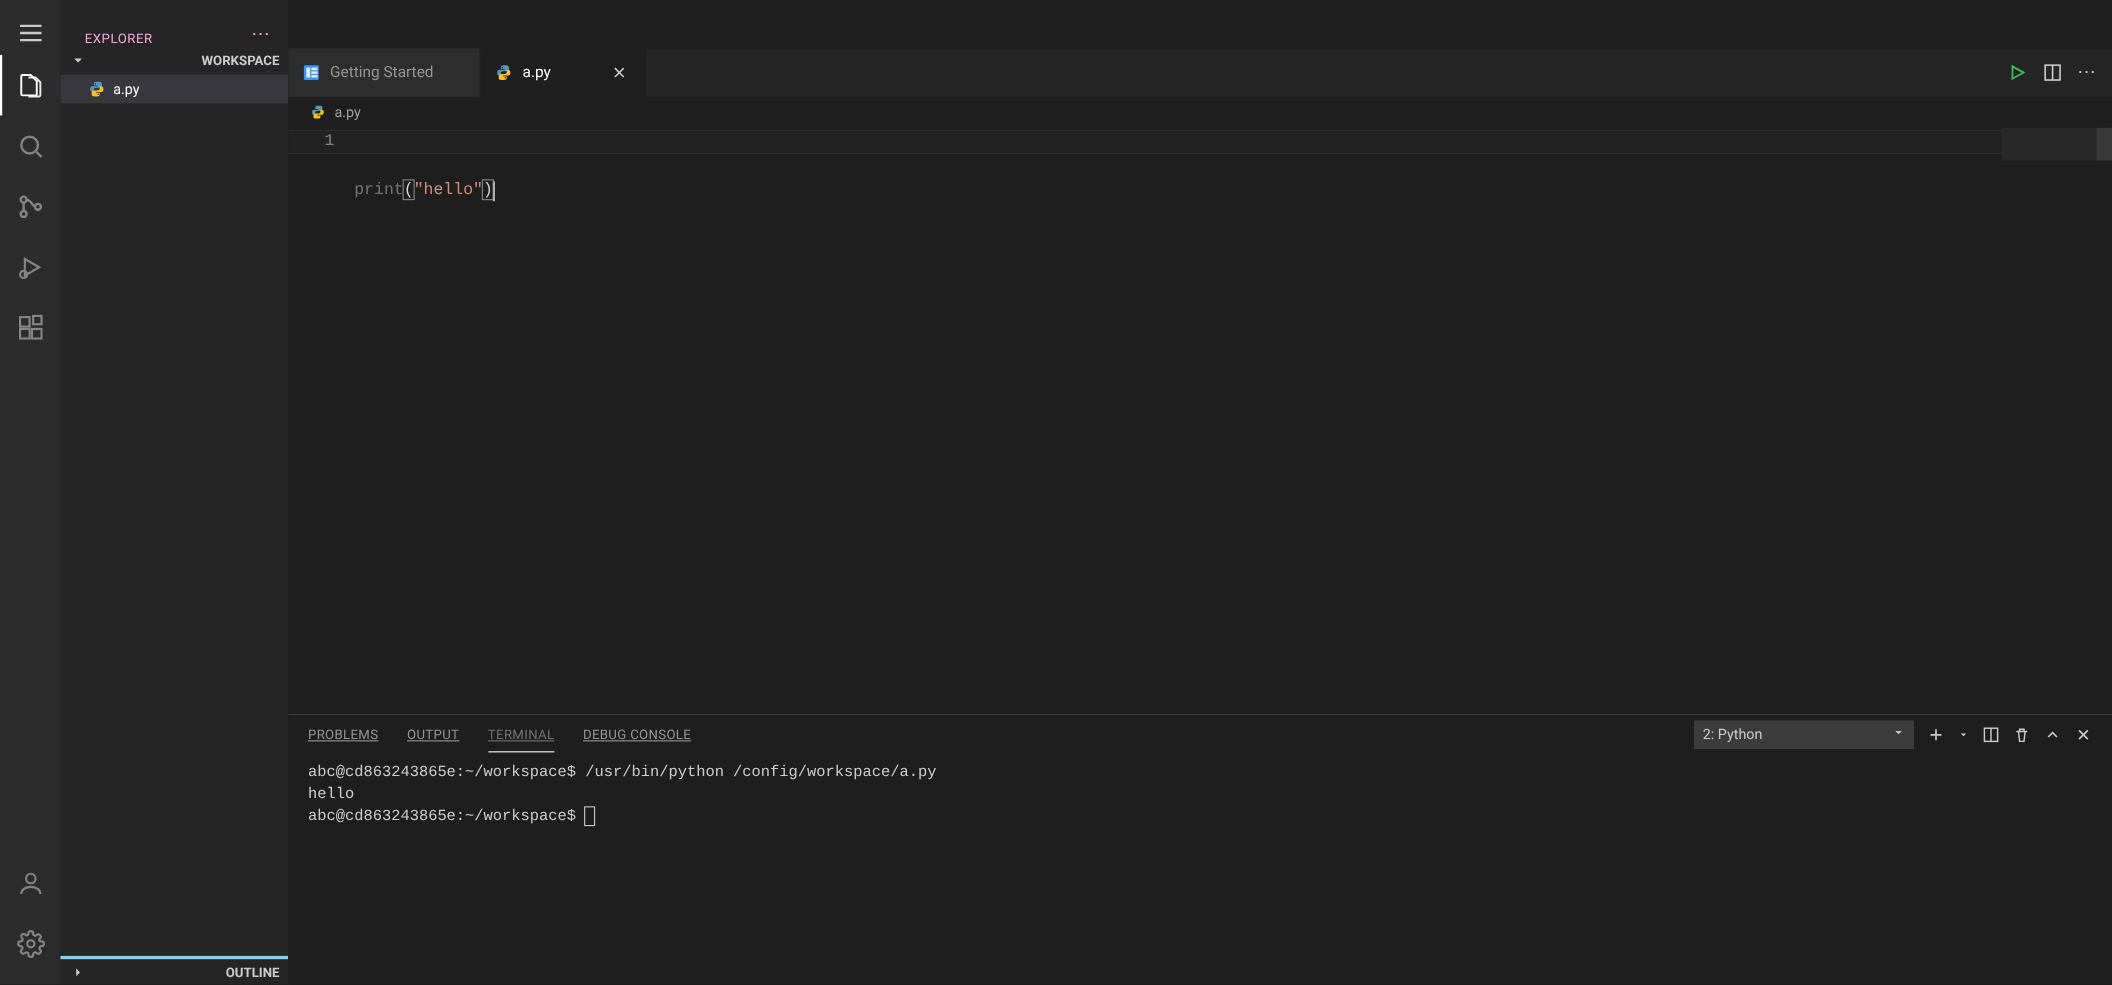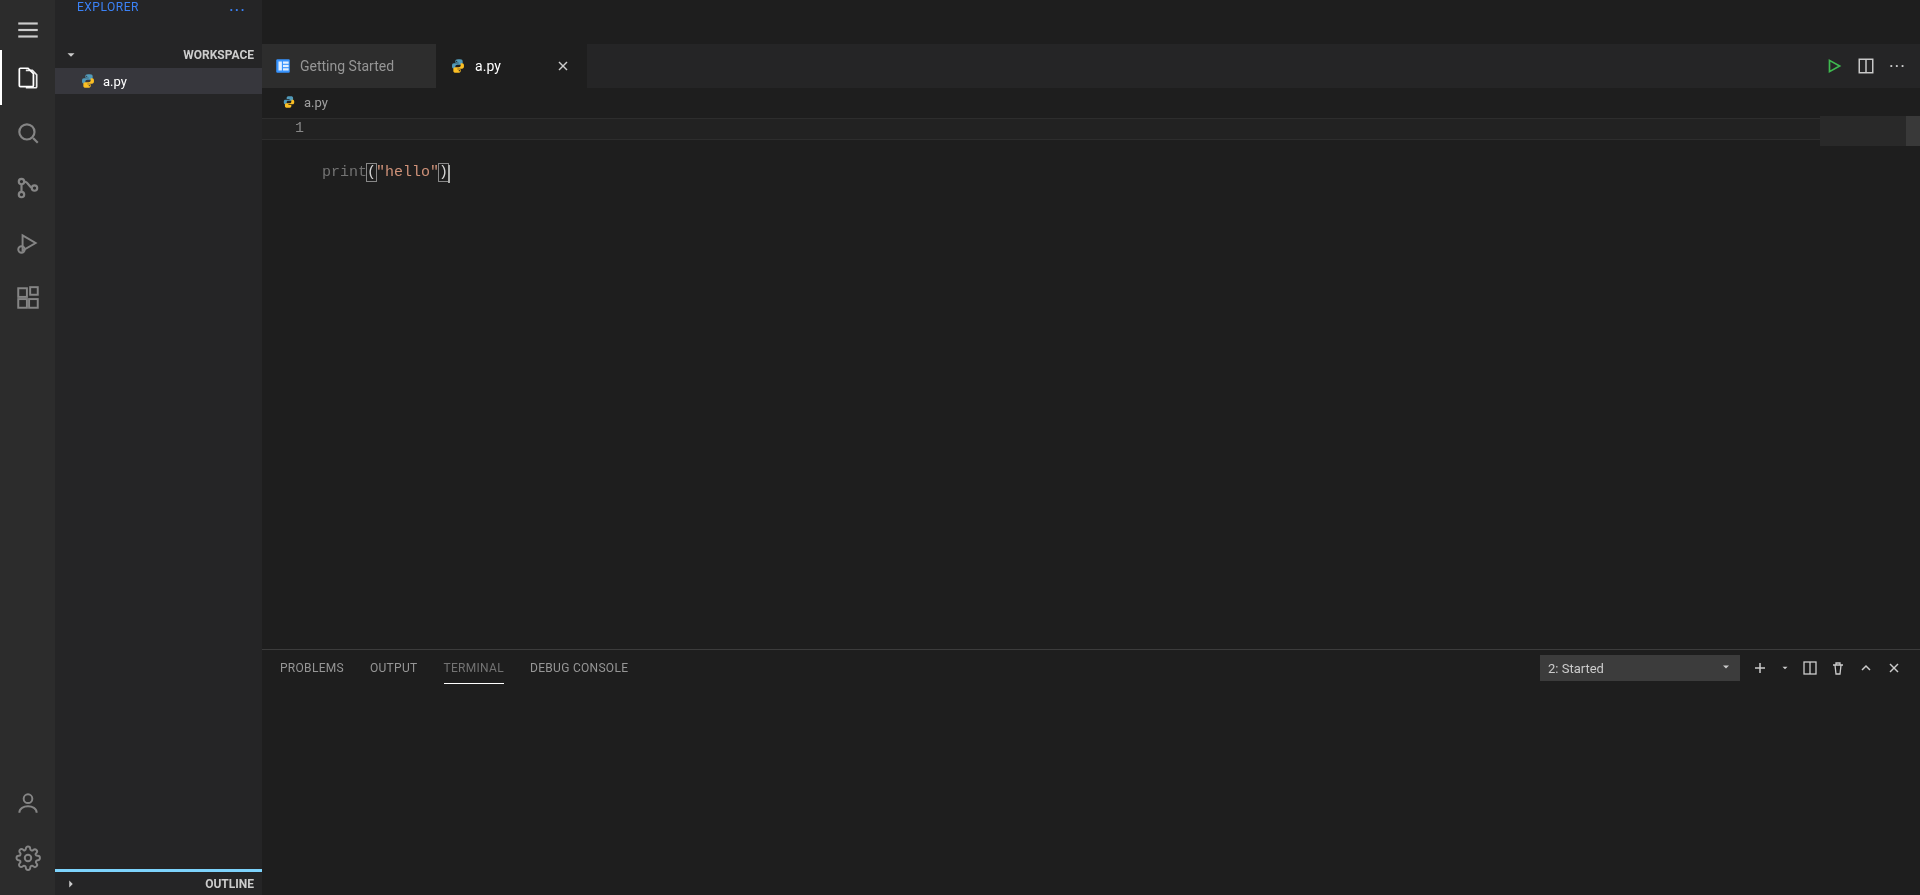"EXPLORER" .sidebar-header { align-items: flex-start -> flex-end; color: #3b82f6 -> #f9a8d4 }
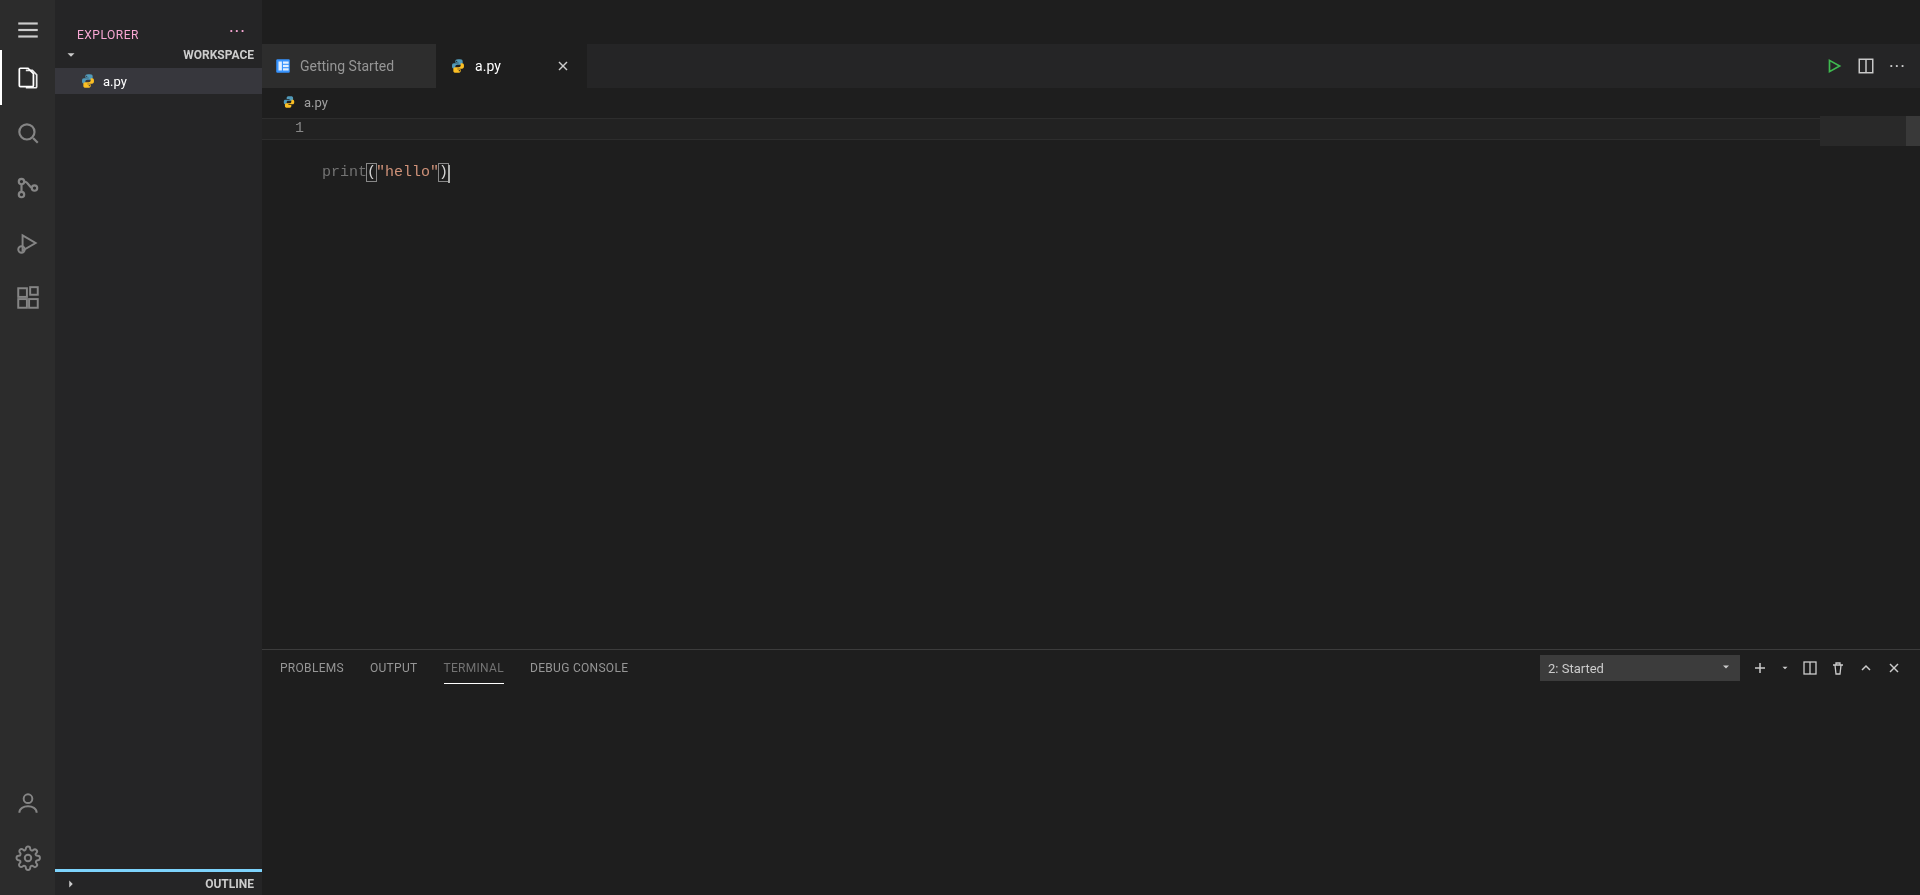"PROBLEMS" .panel-tab { text-decoration: none -> underline }
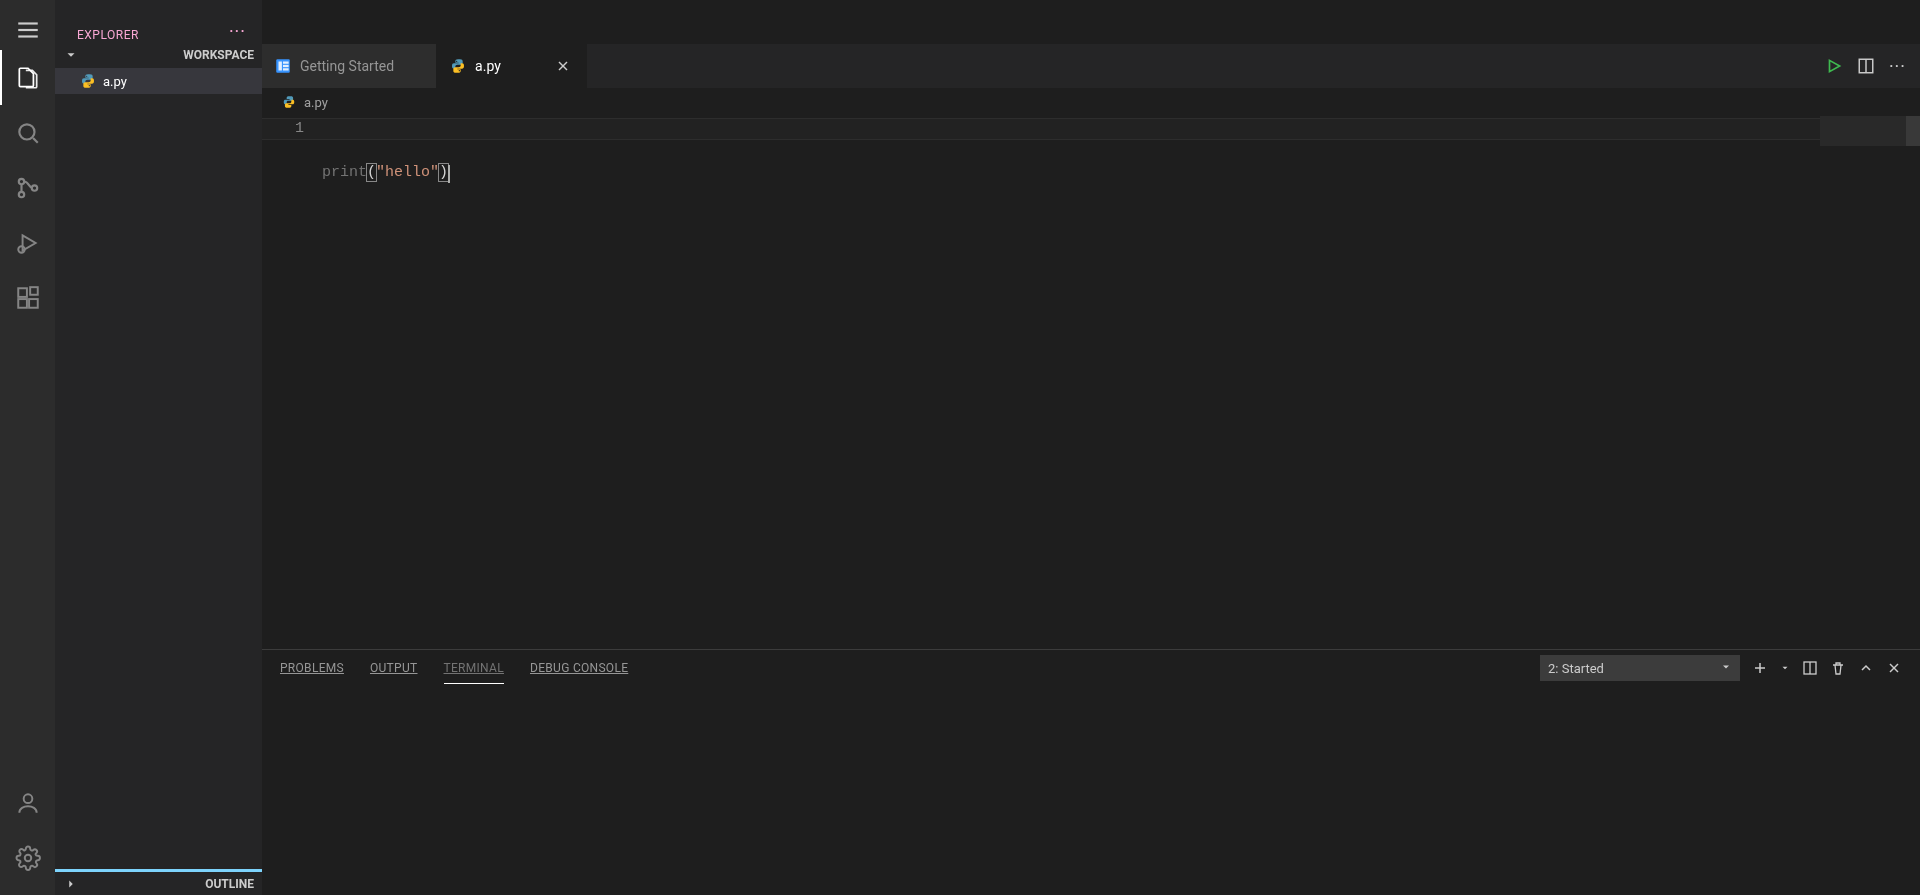"2: Started" span { text: Started -> Python }
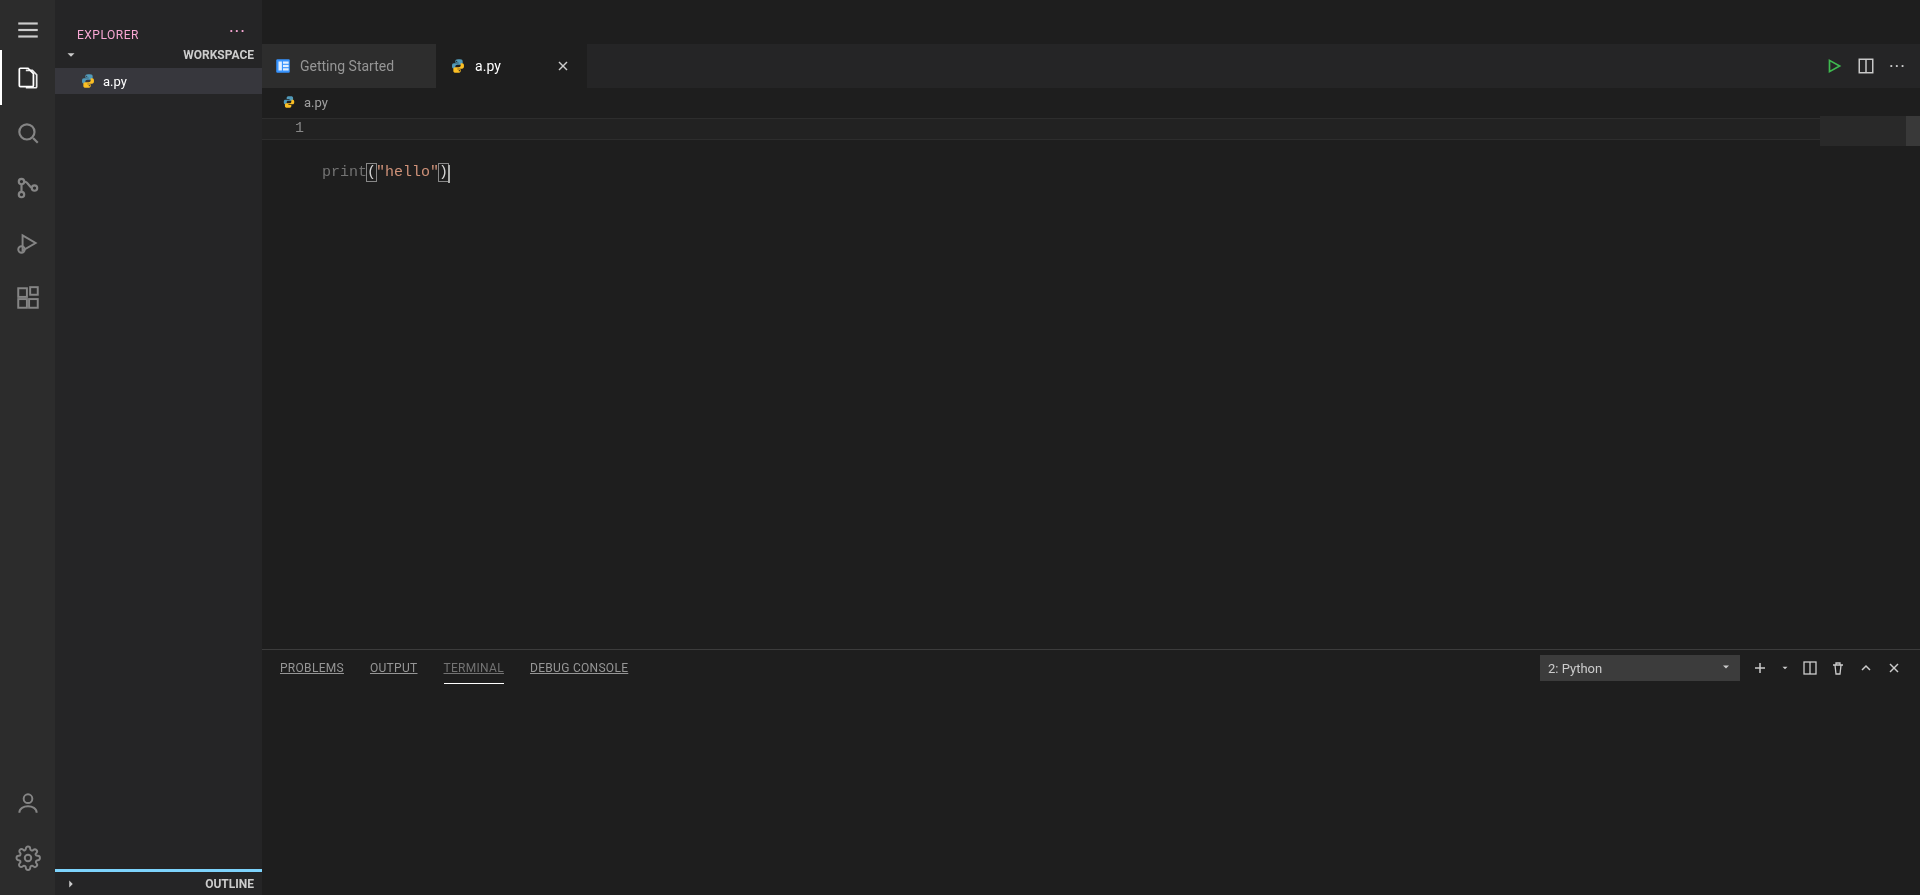"abc@cd863243865e:~/workspace$" div.terminal-body { html: none -> <div><span>abc@cd863243865e:~/workspace$ </span><span>/usr/bin/python /config/workspace/a.py</span> <span>hello</span> <span>abc@cd863243865e:~/workspace$ </span><span></span></div> }
